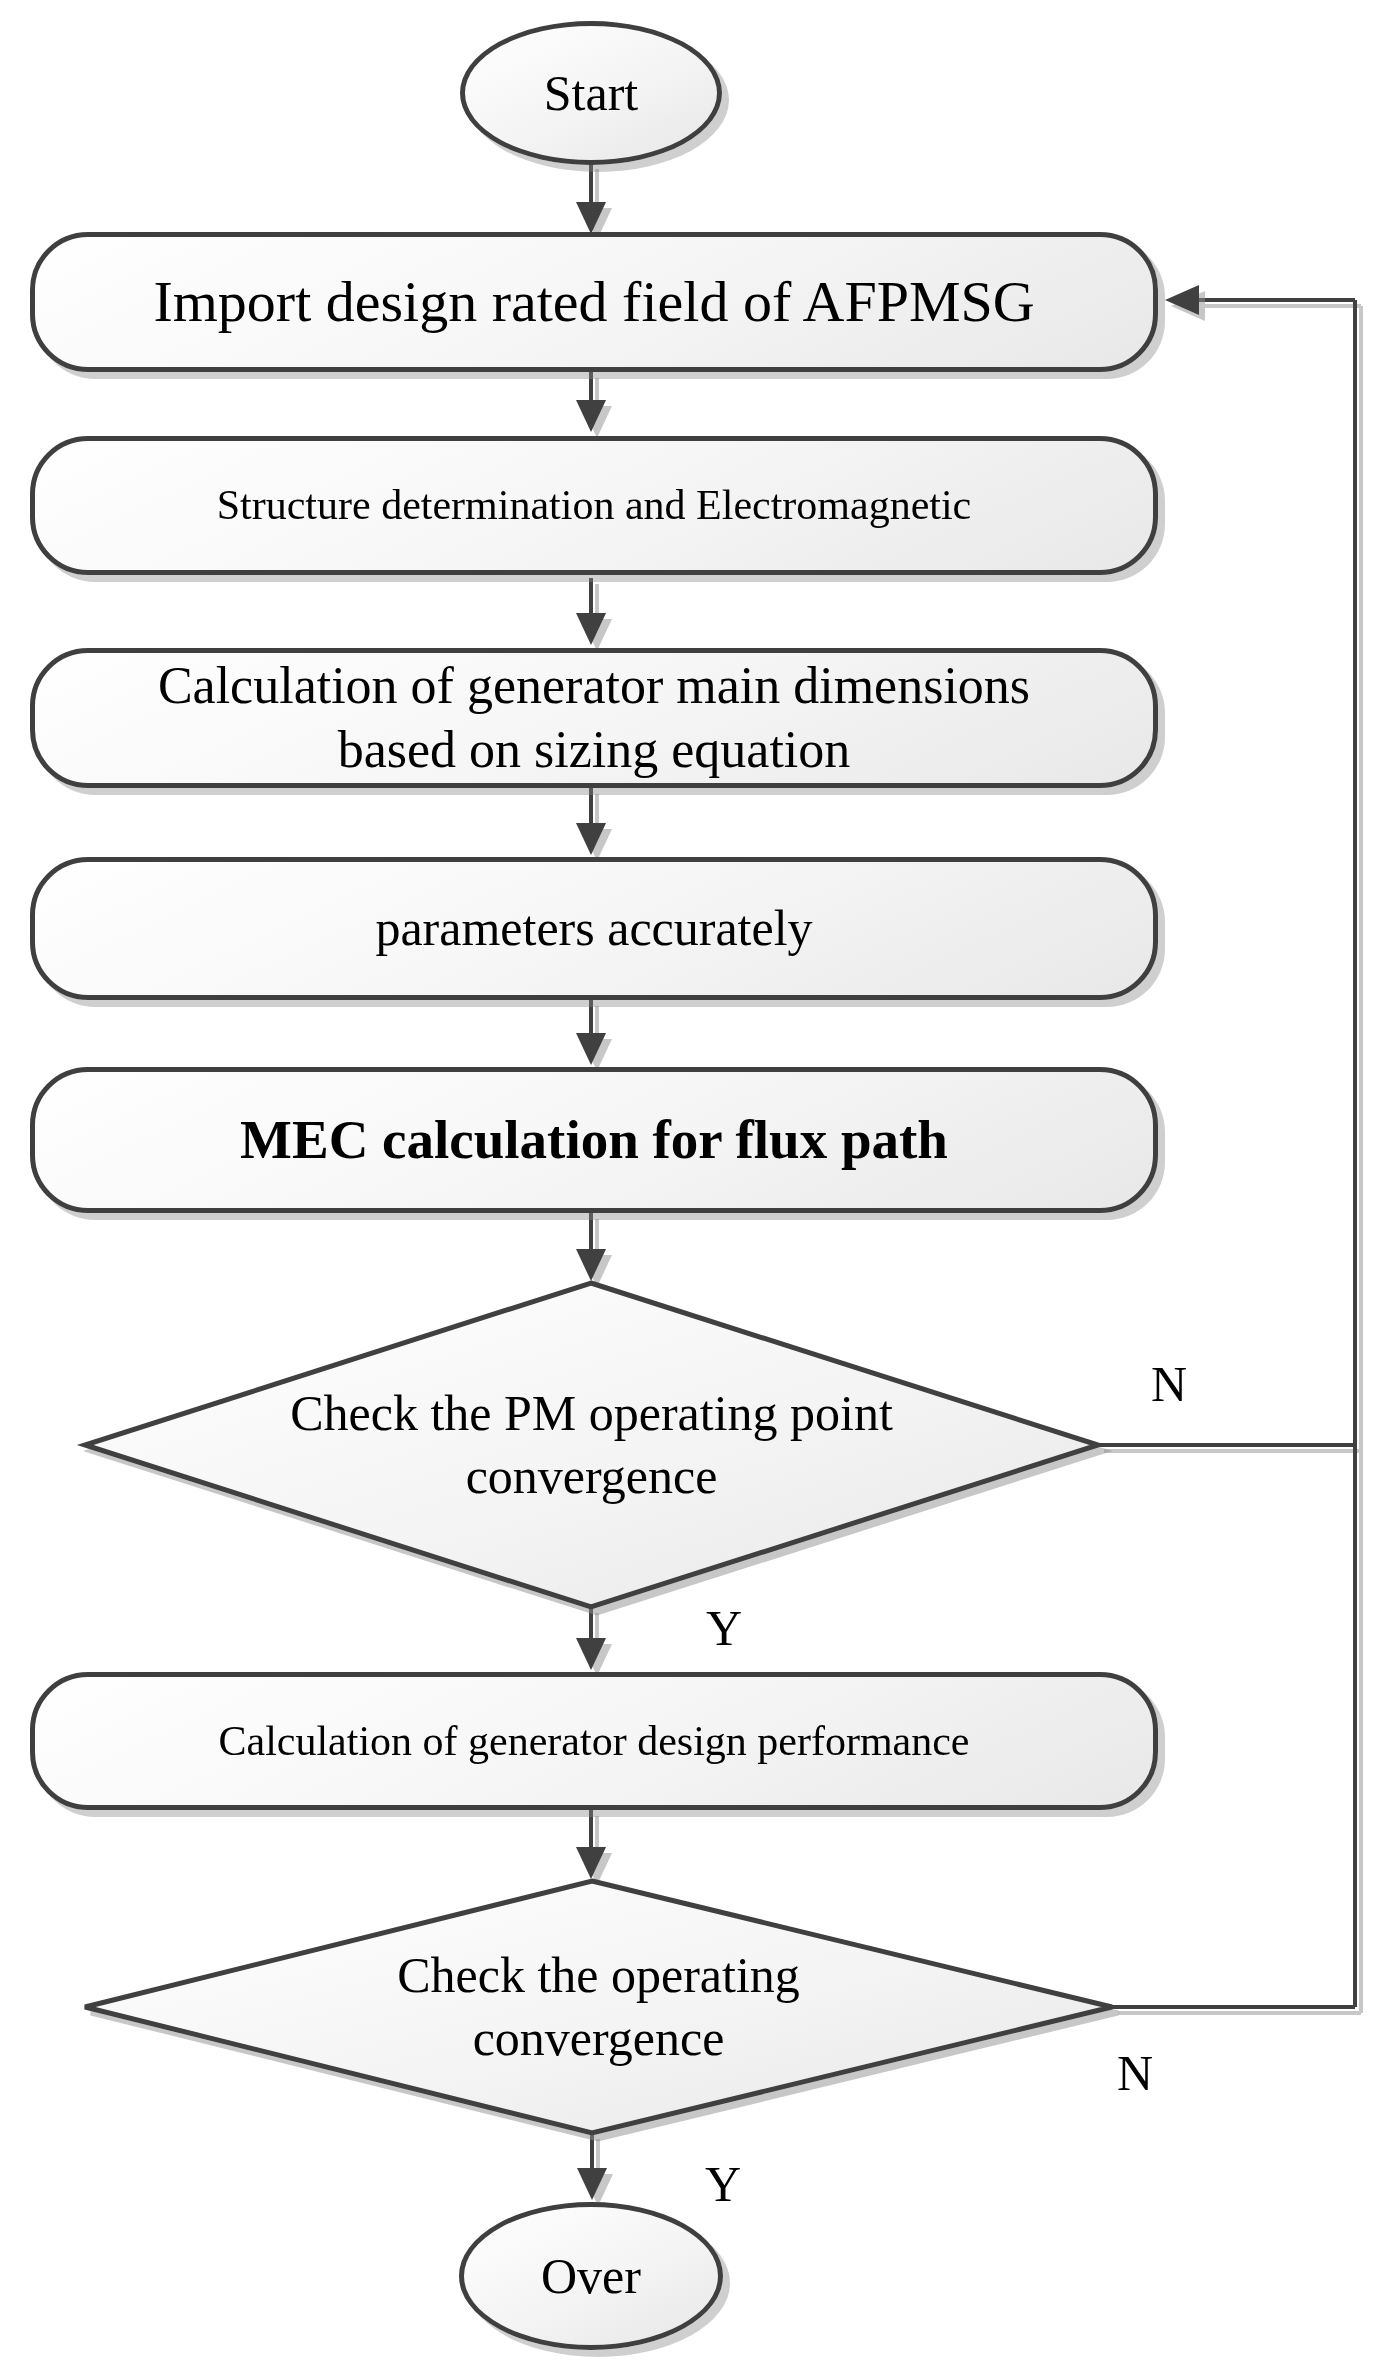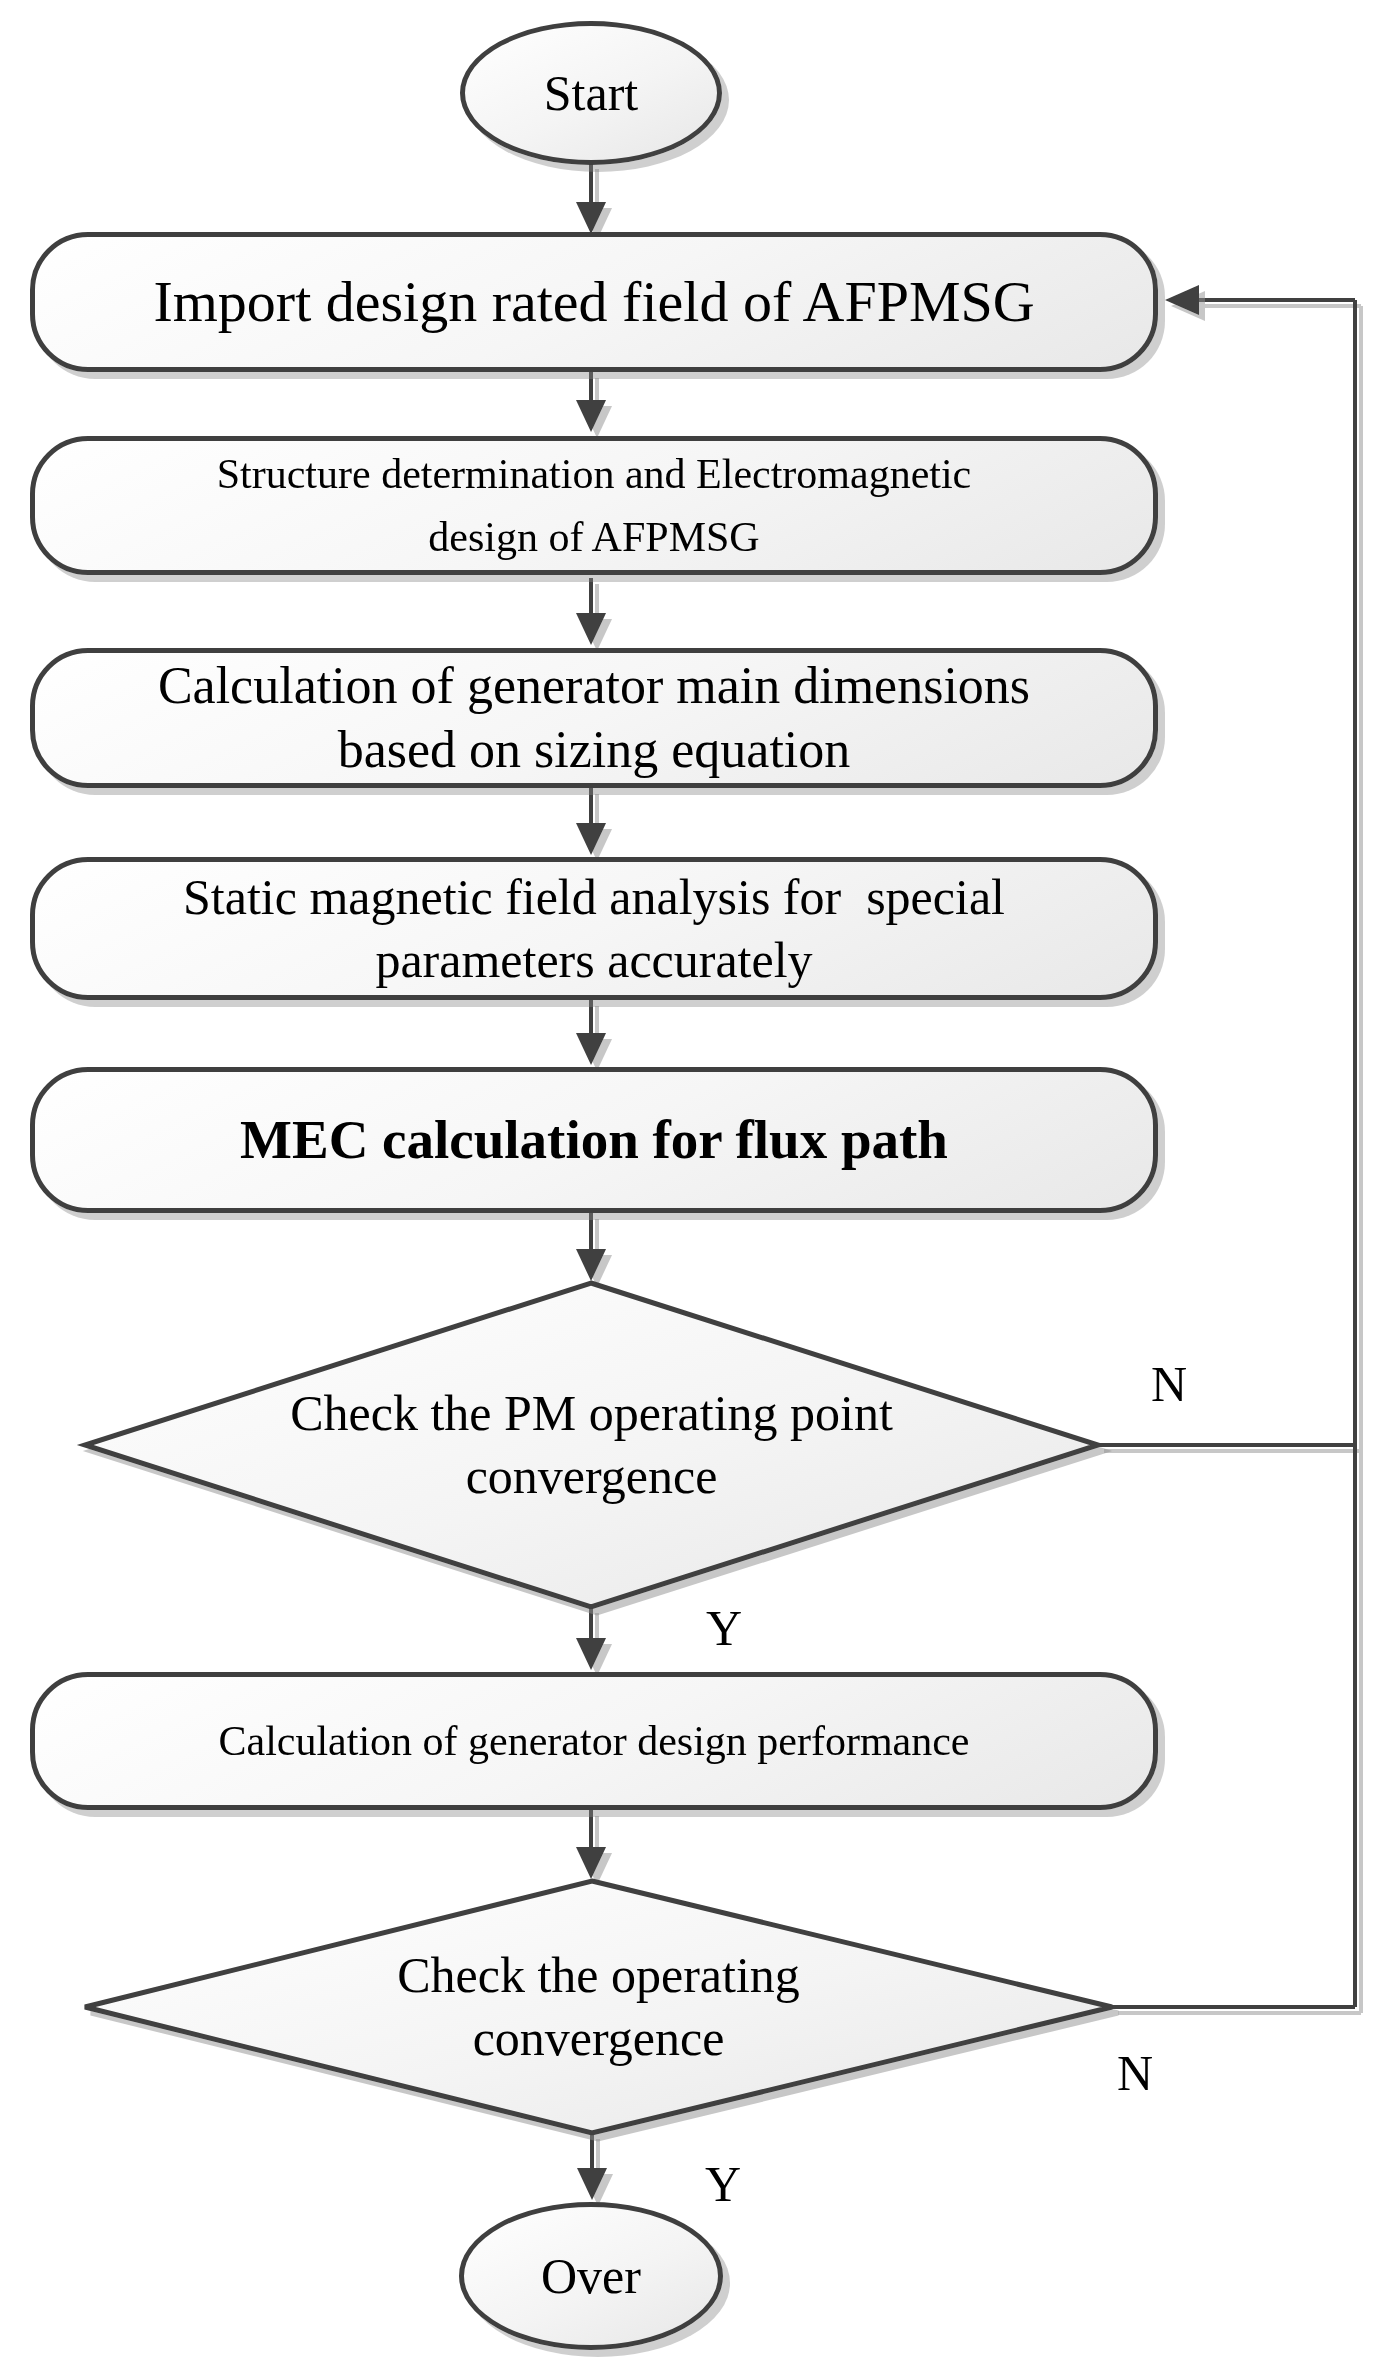"design of AFPMSG" span.line { html: <span>design of AFPMSG</span> -> none }
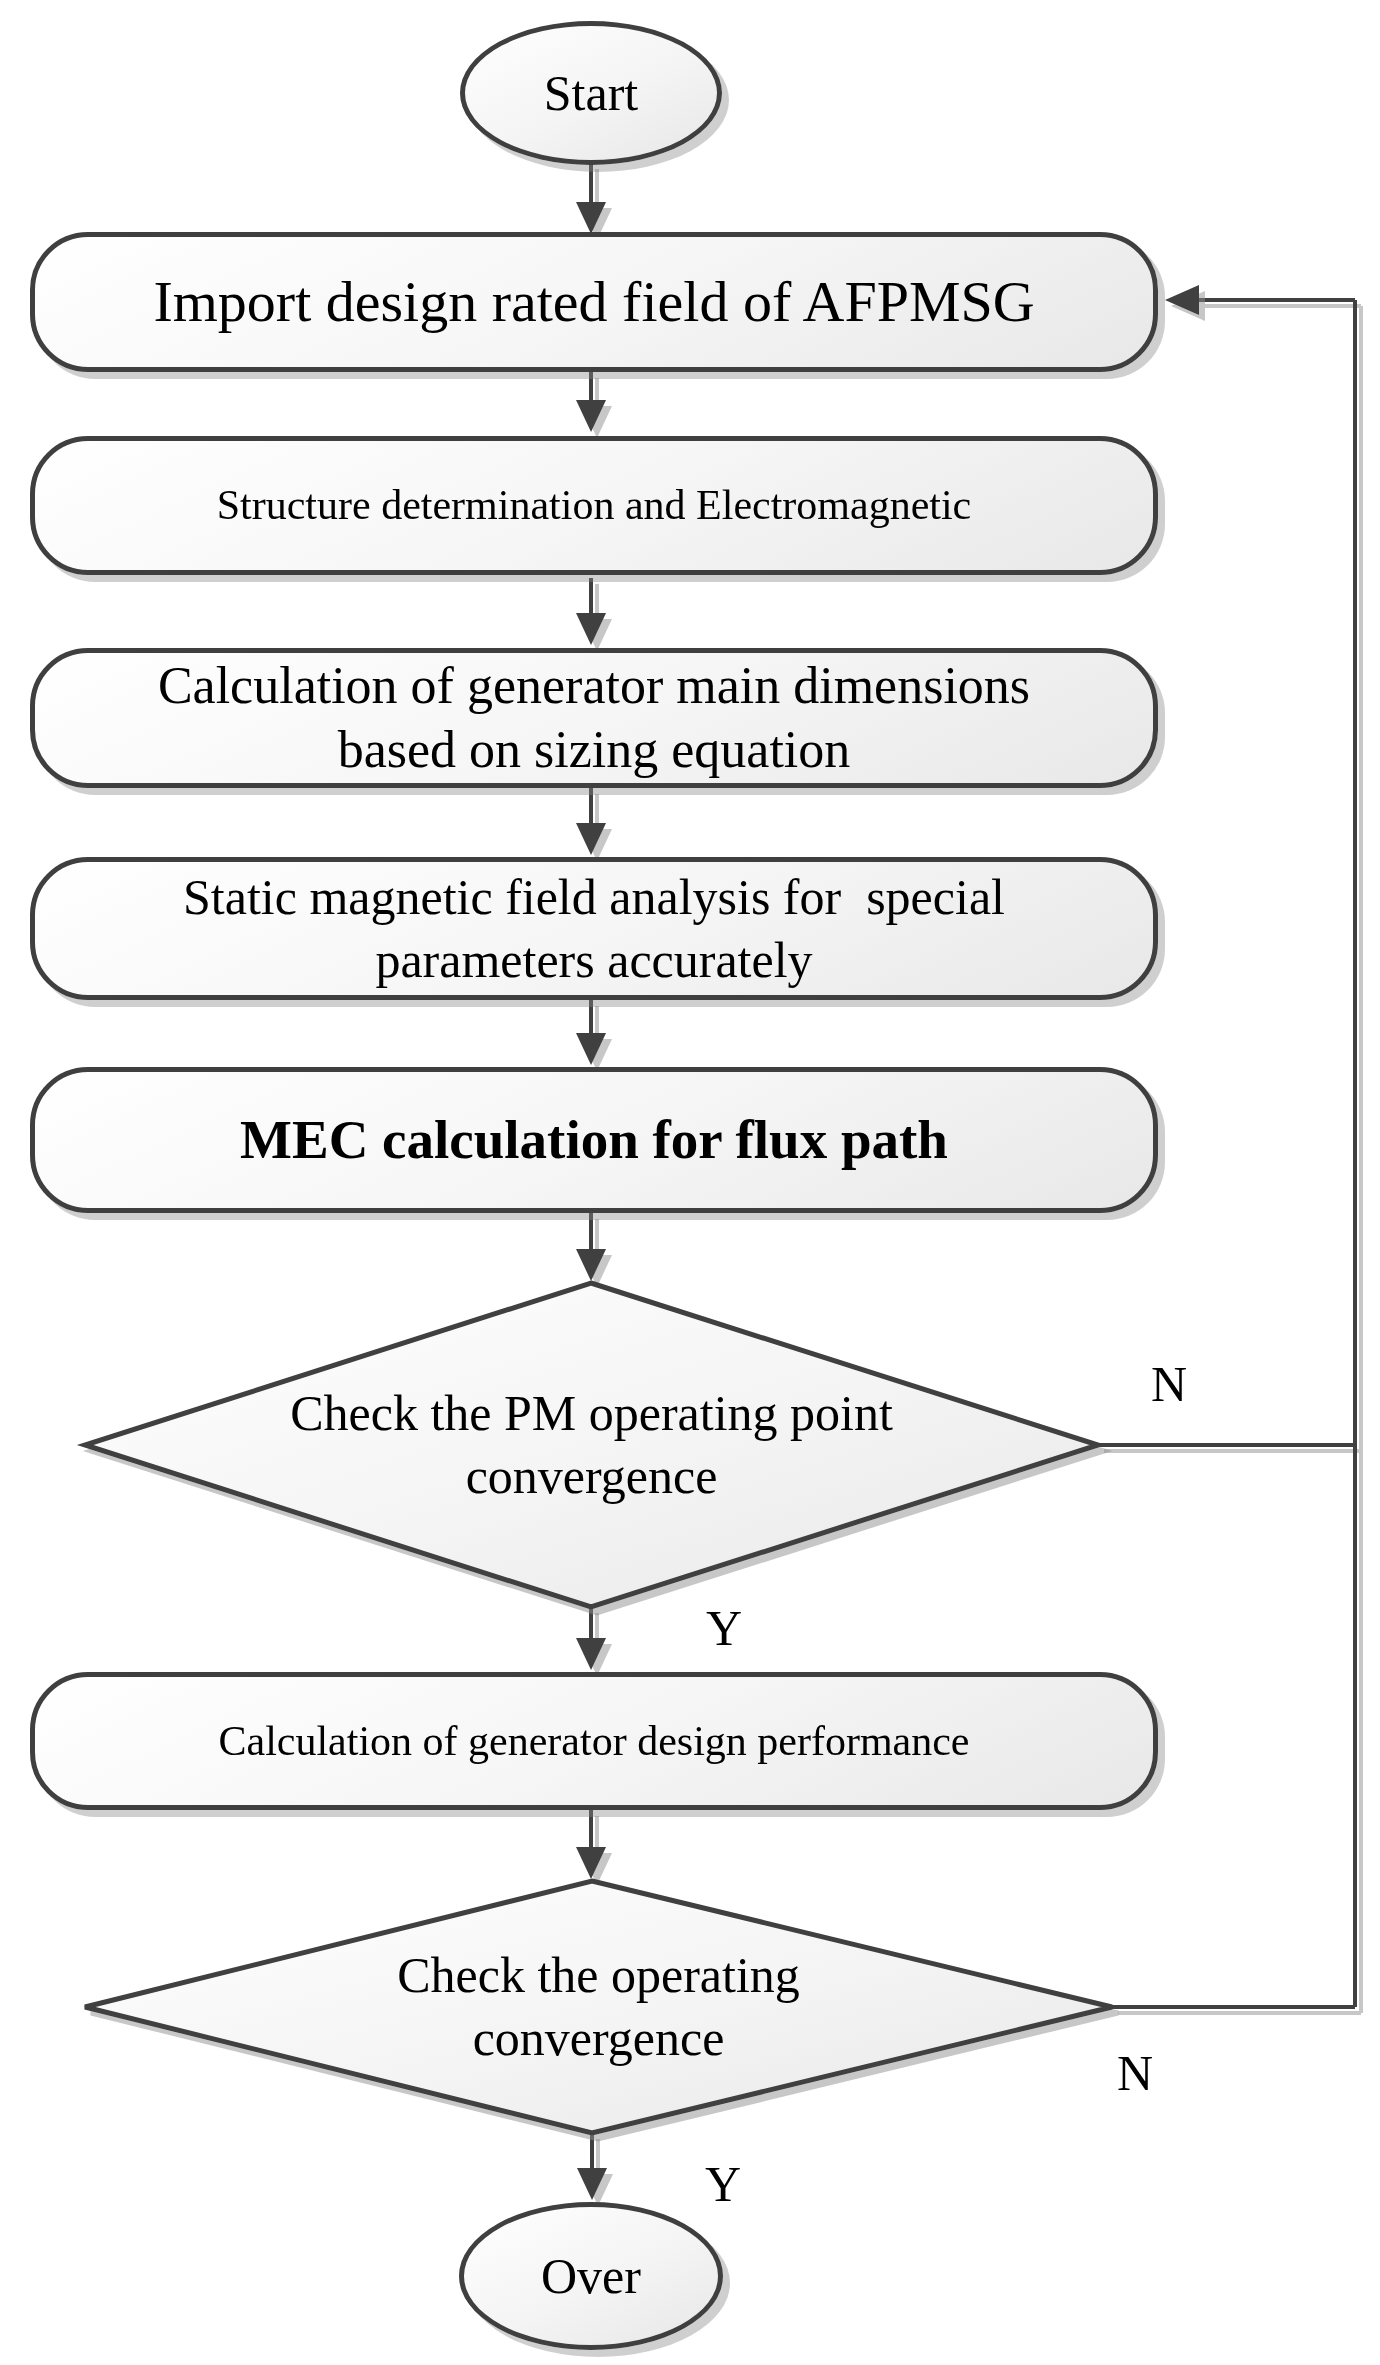"Static magnetic field analysis for" span.line { html: <span>Static magnetic field analysis for special</span> -> none }
